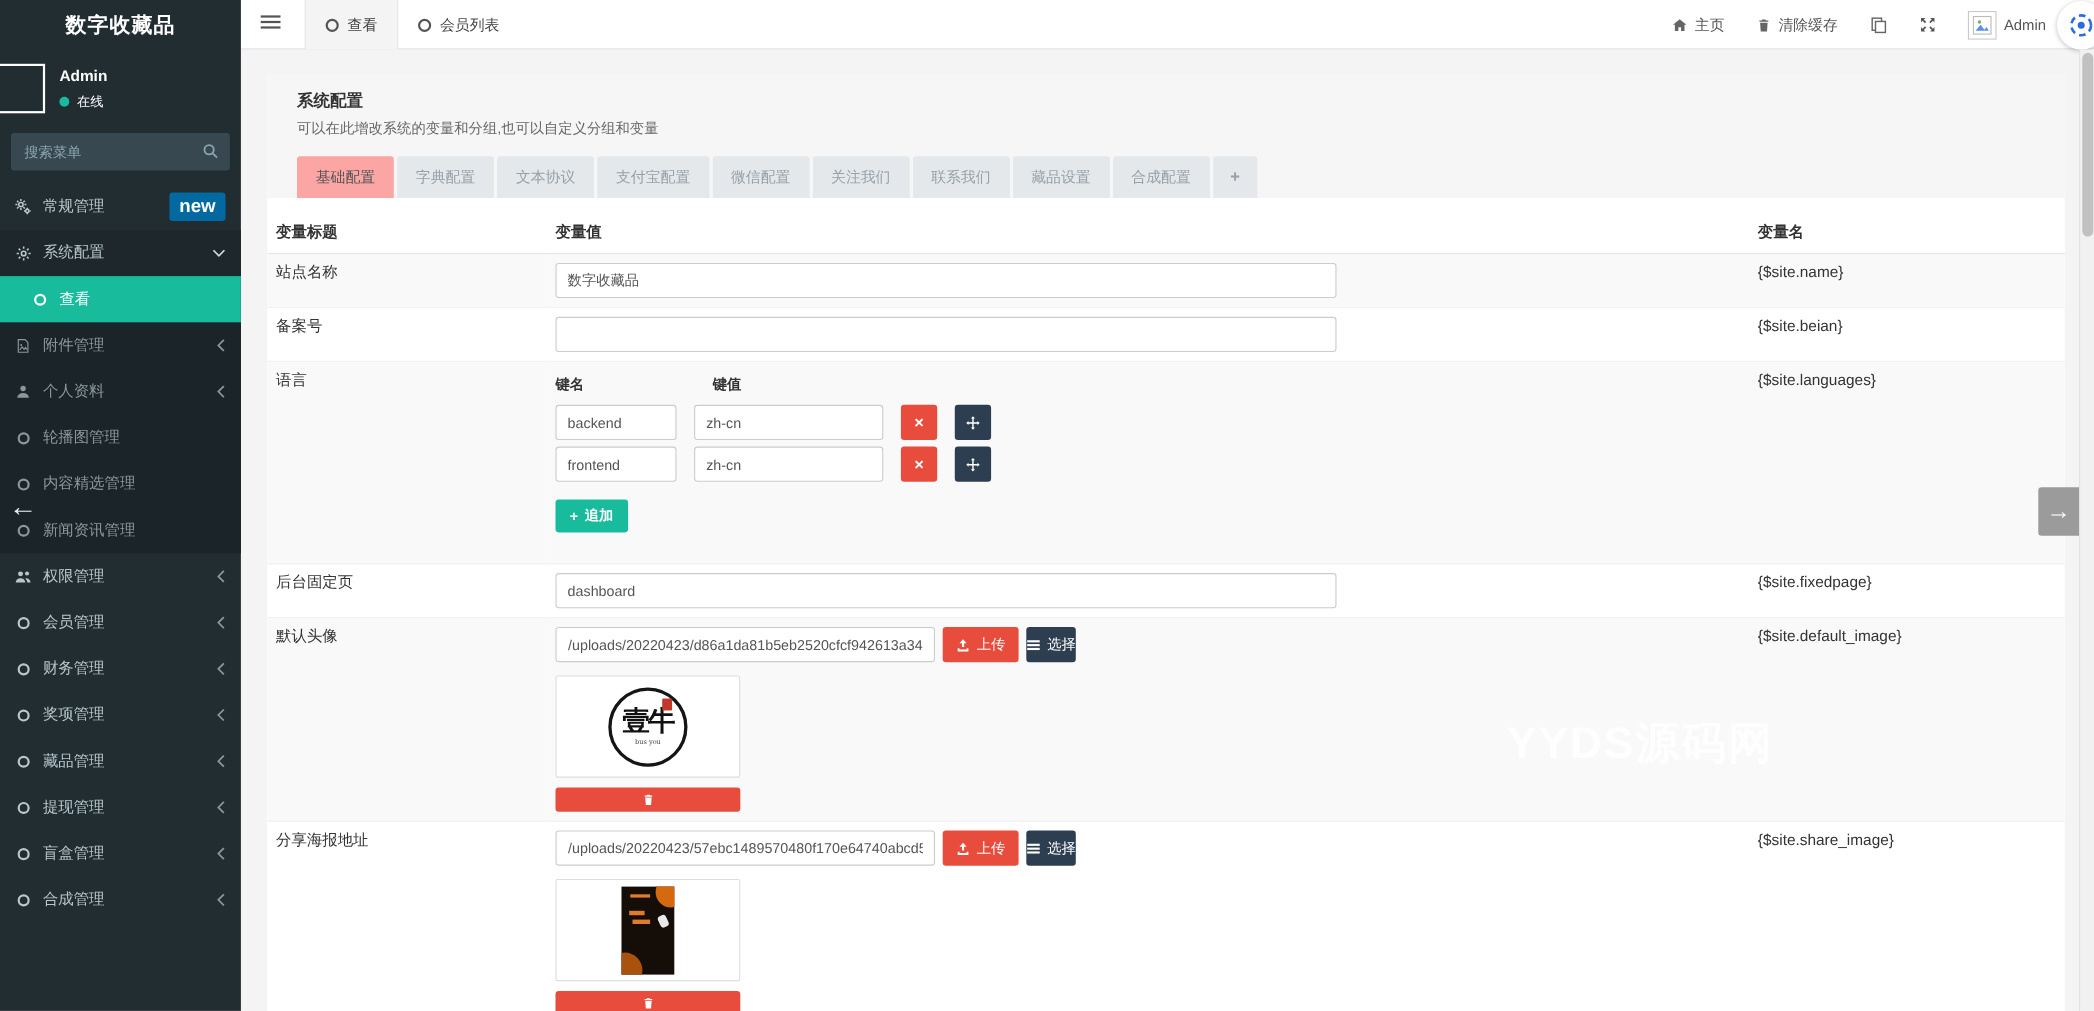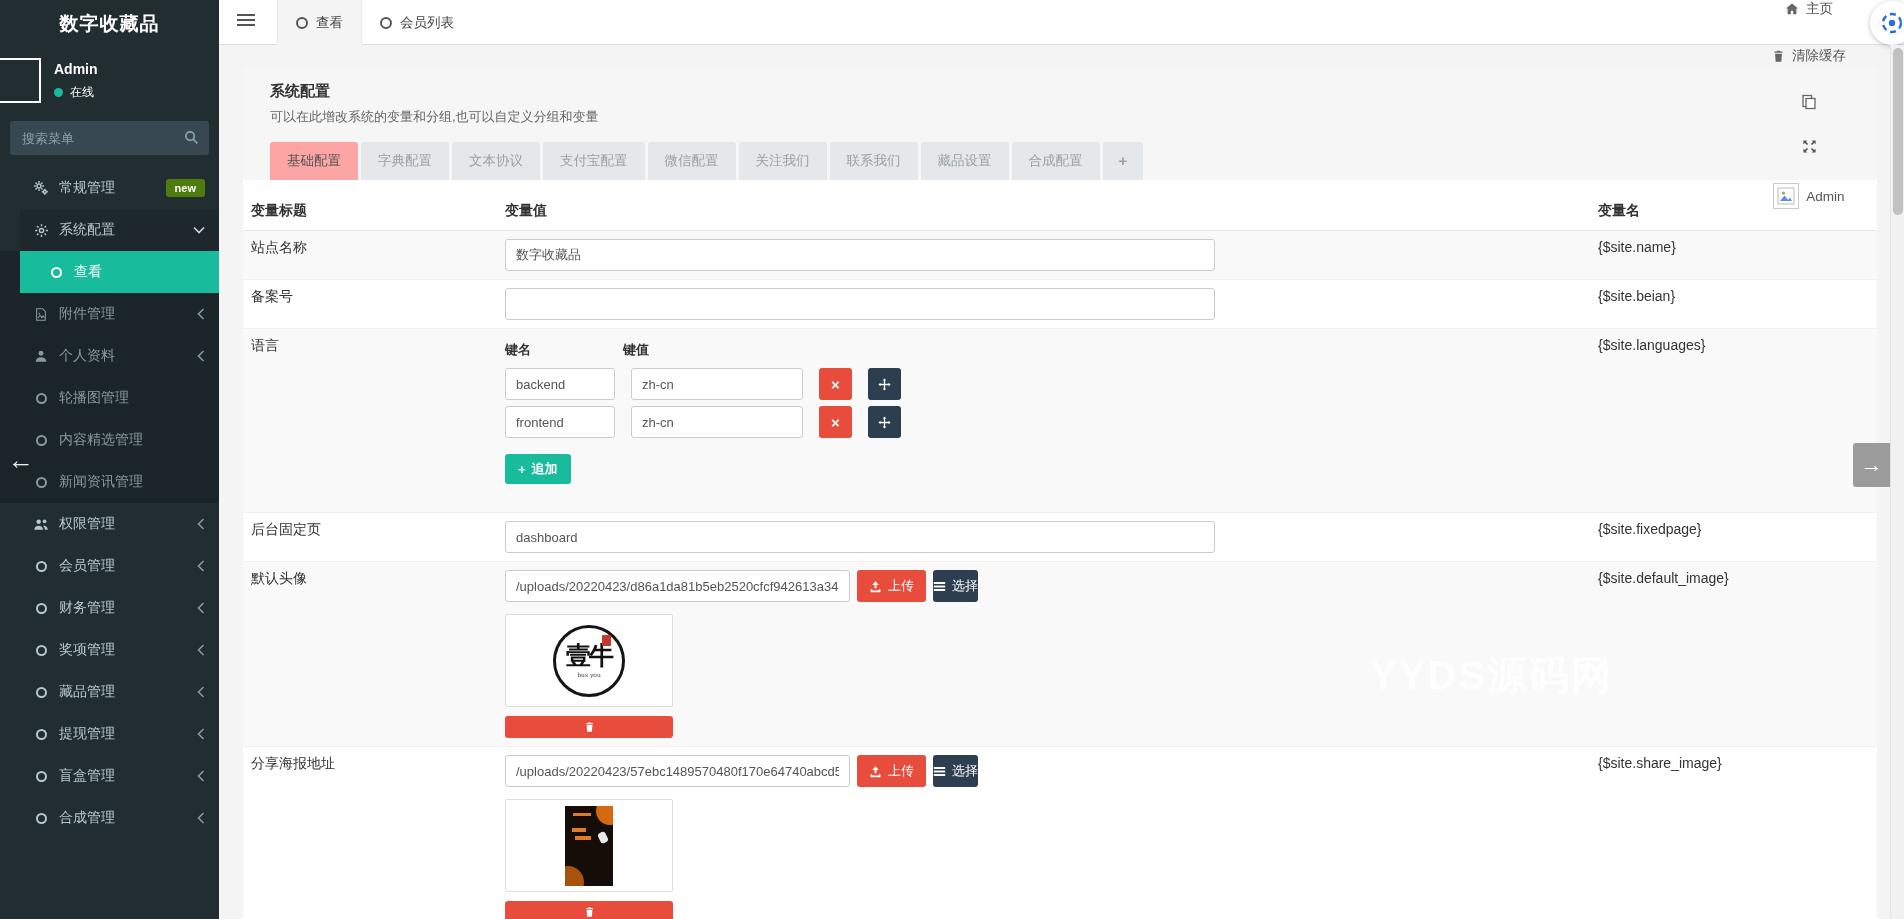"主页" .tb-right { flex-direction: column -> none; right: 58px -> 44px }
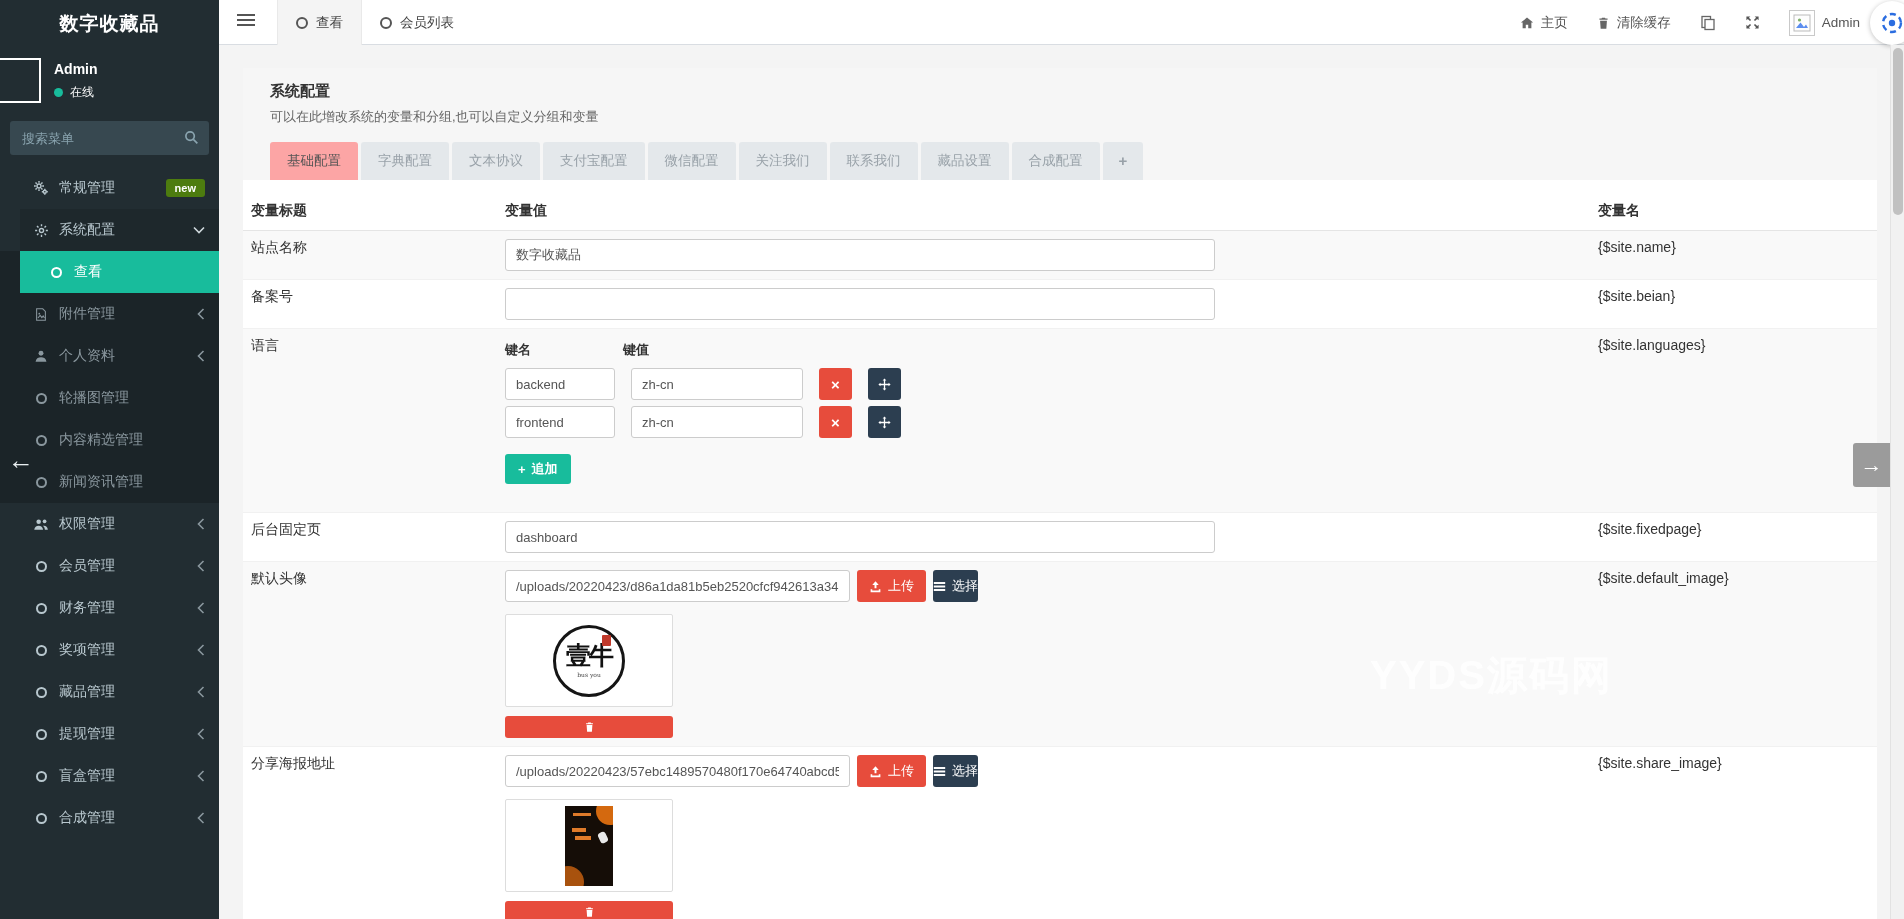"常规管理" .menu a { margin-left: 20px -> none }
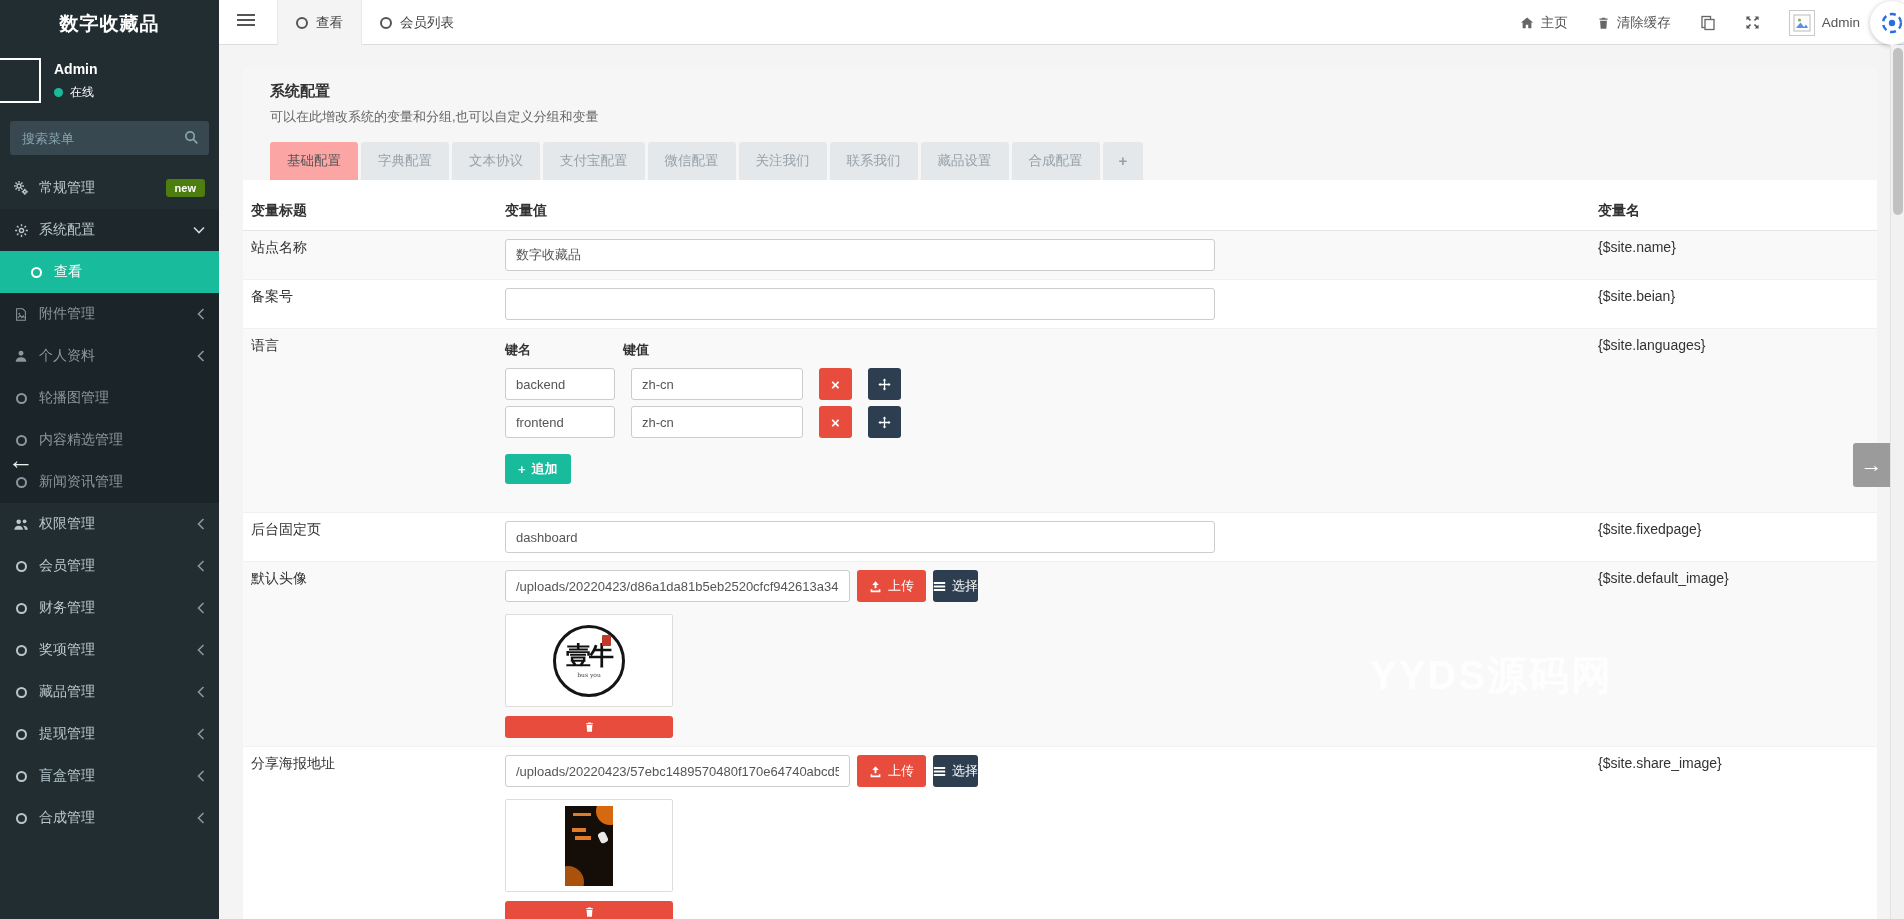"new" .badge-new { background: #4d7c0f -> #0369a1; font-size: 11px -> 17px }
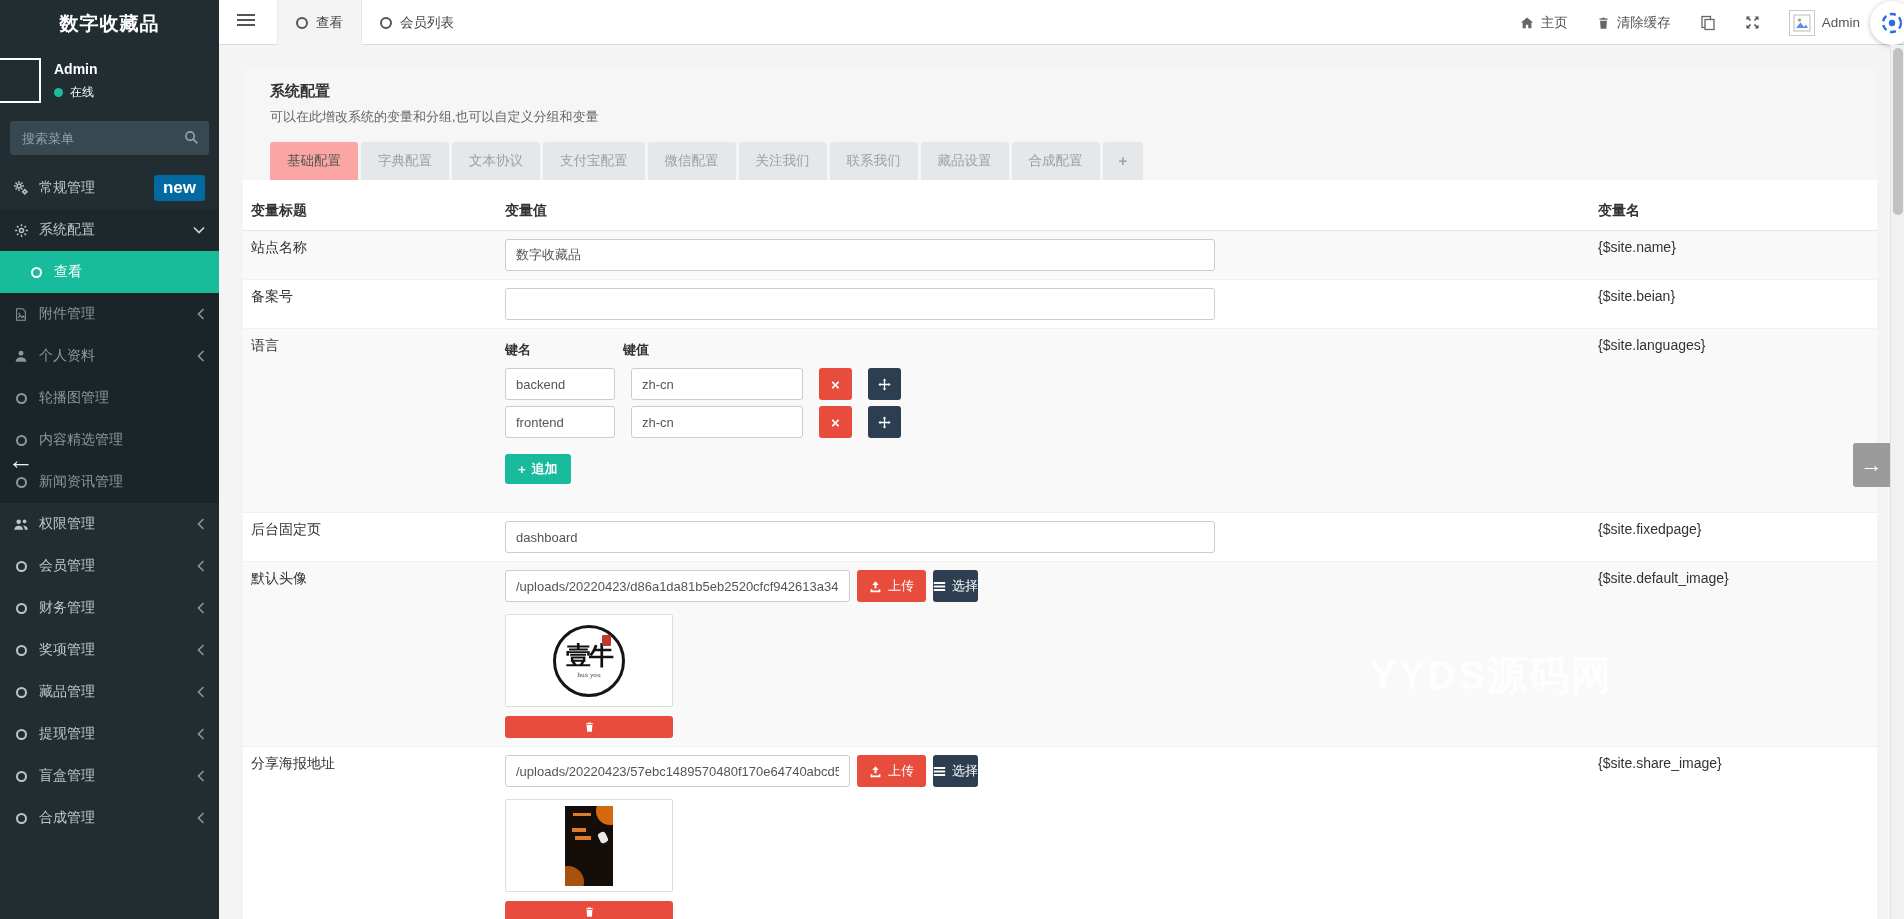"键名" .kv-head { gap: none -> 25px }
